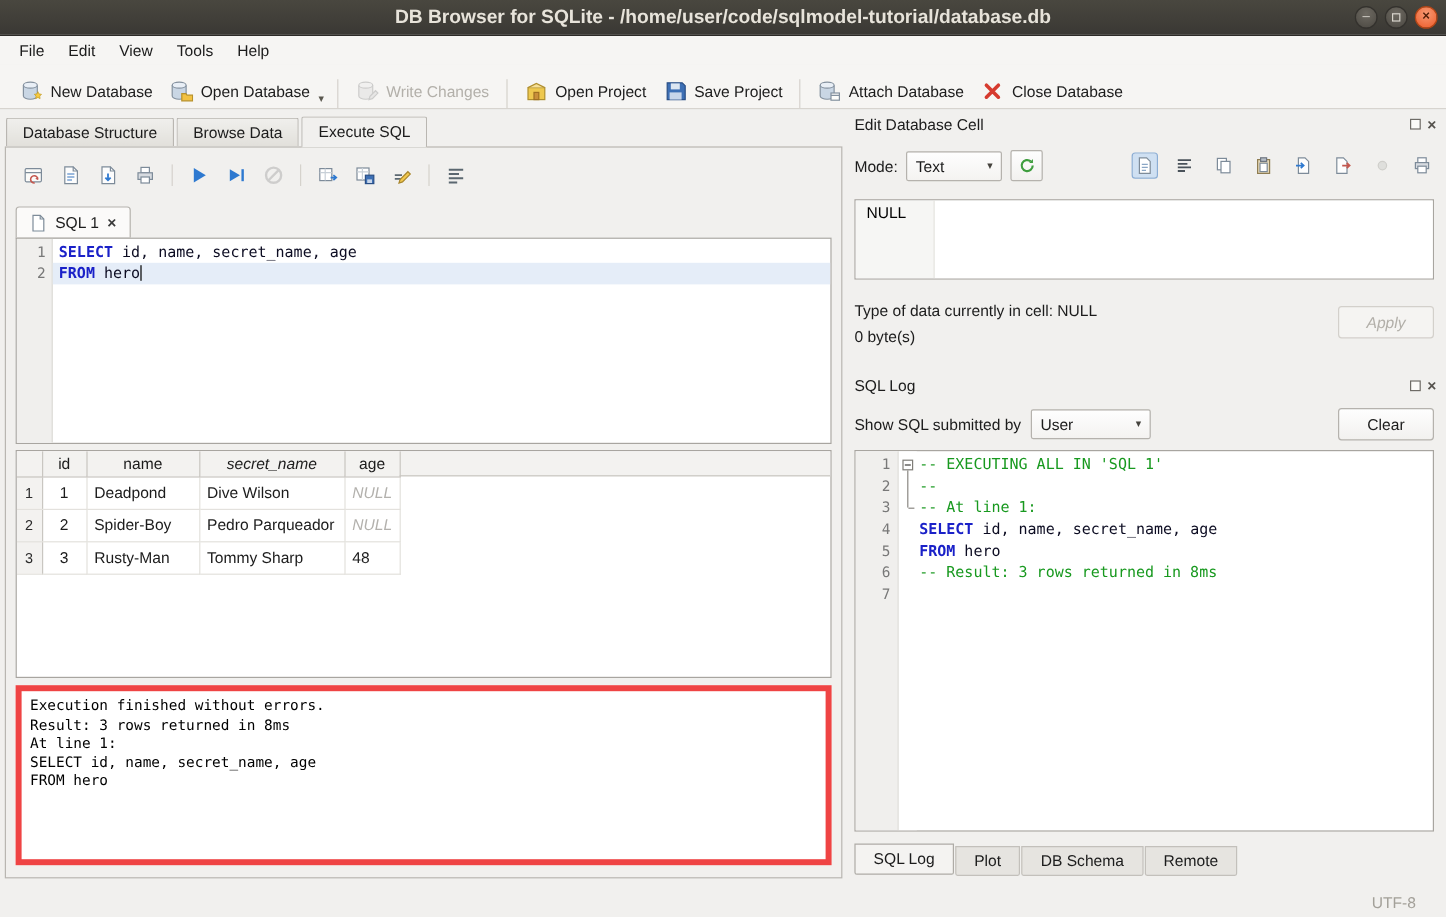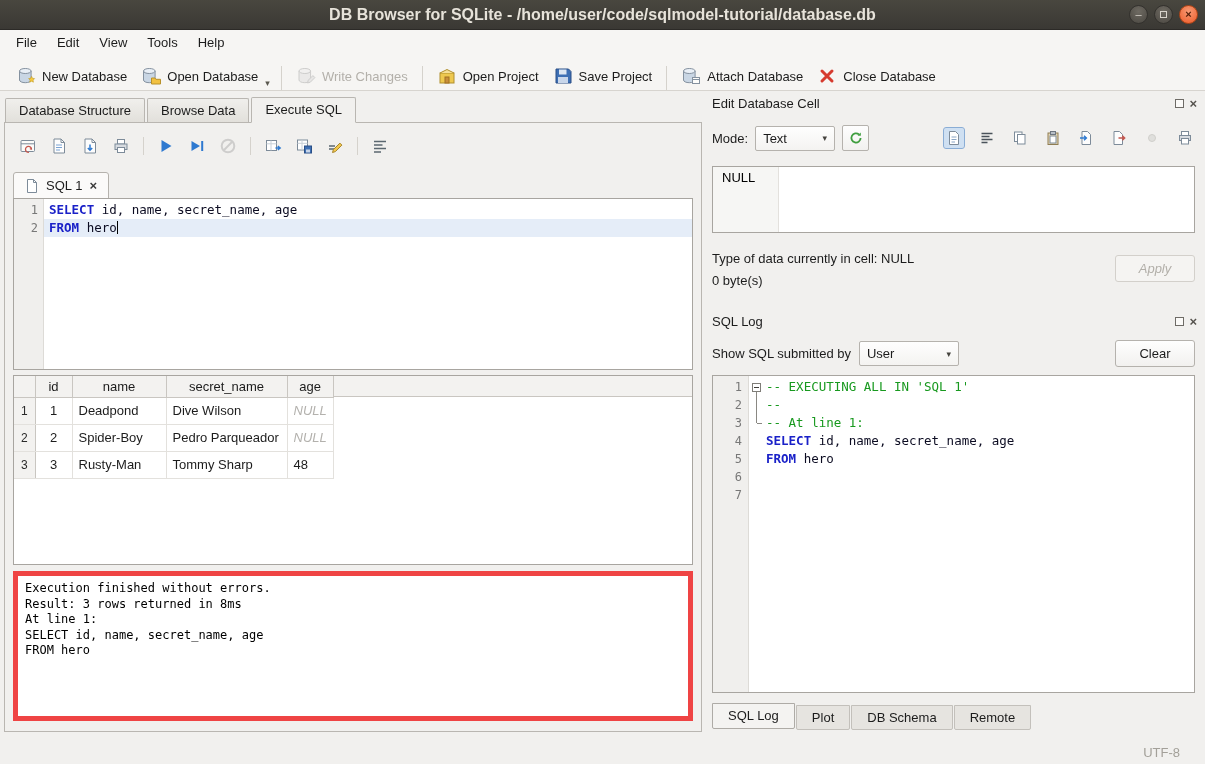"secret_name" .results .w-secret { font-style: none -> italic }
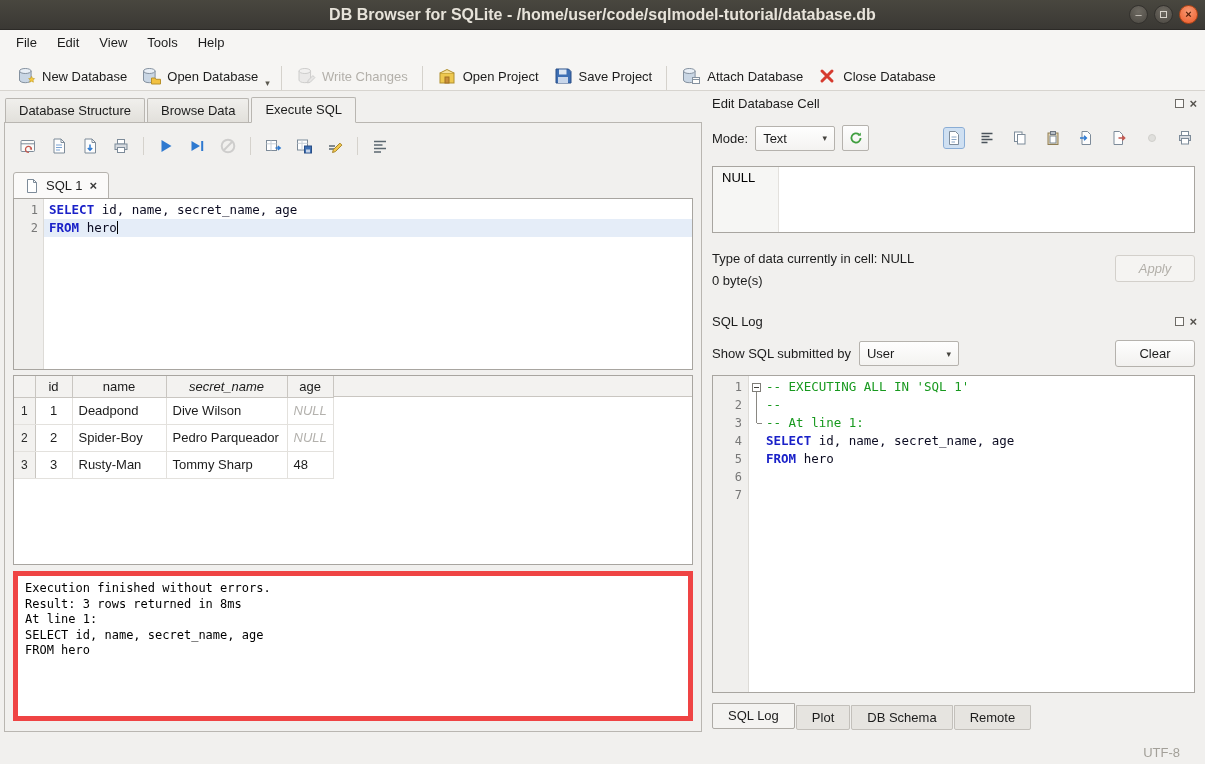"-- Result: 3 rows returned" div.code-line { html: none -> <div><span>-- Result: 3 rows returned in 8ms</span></div> }
